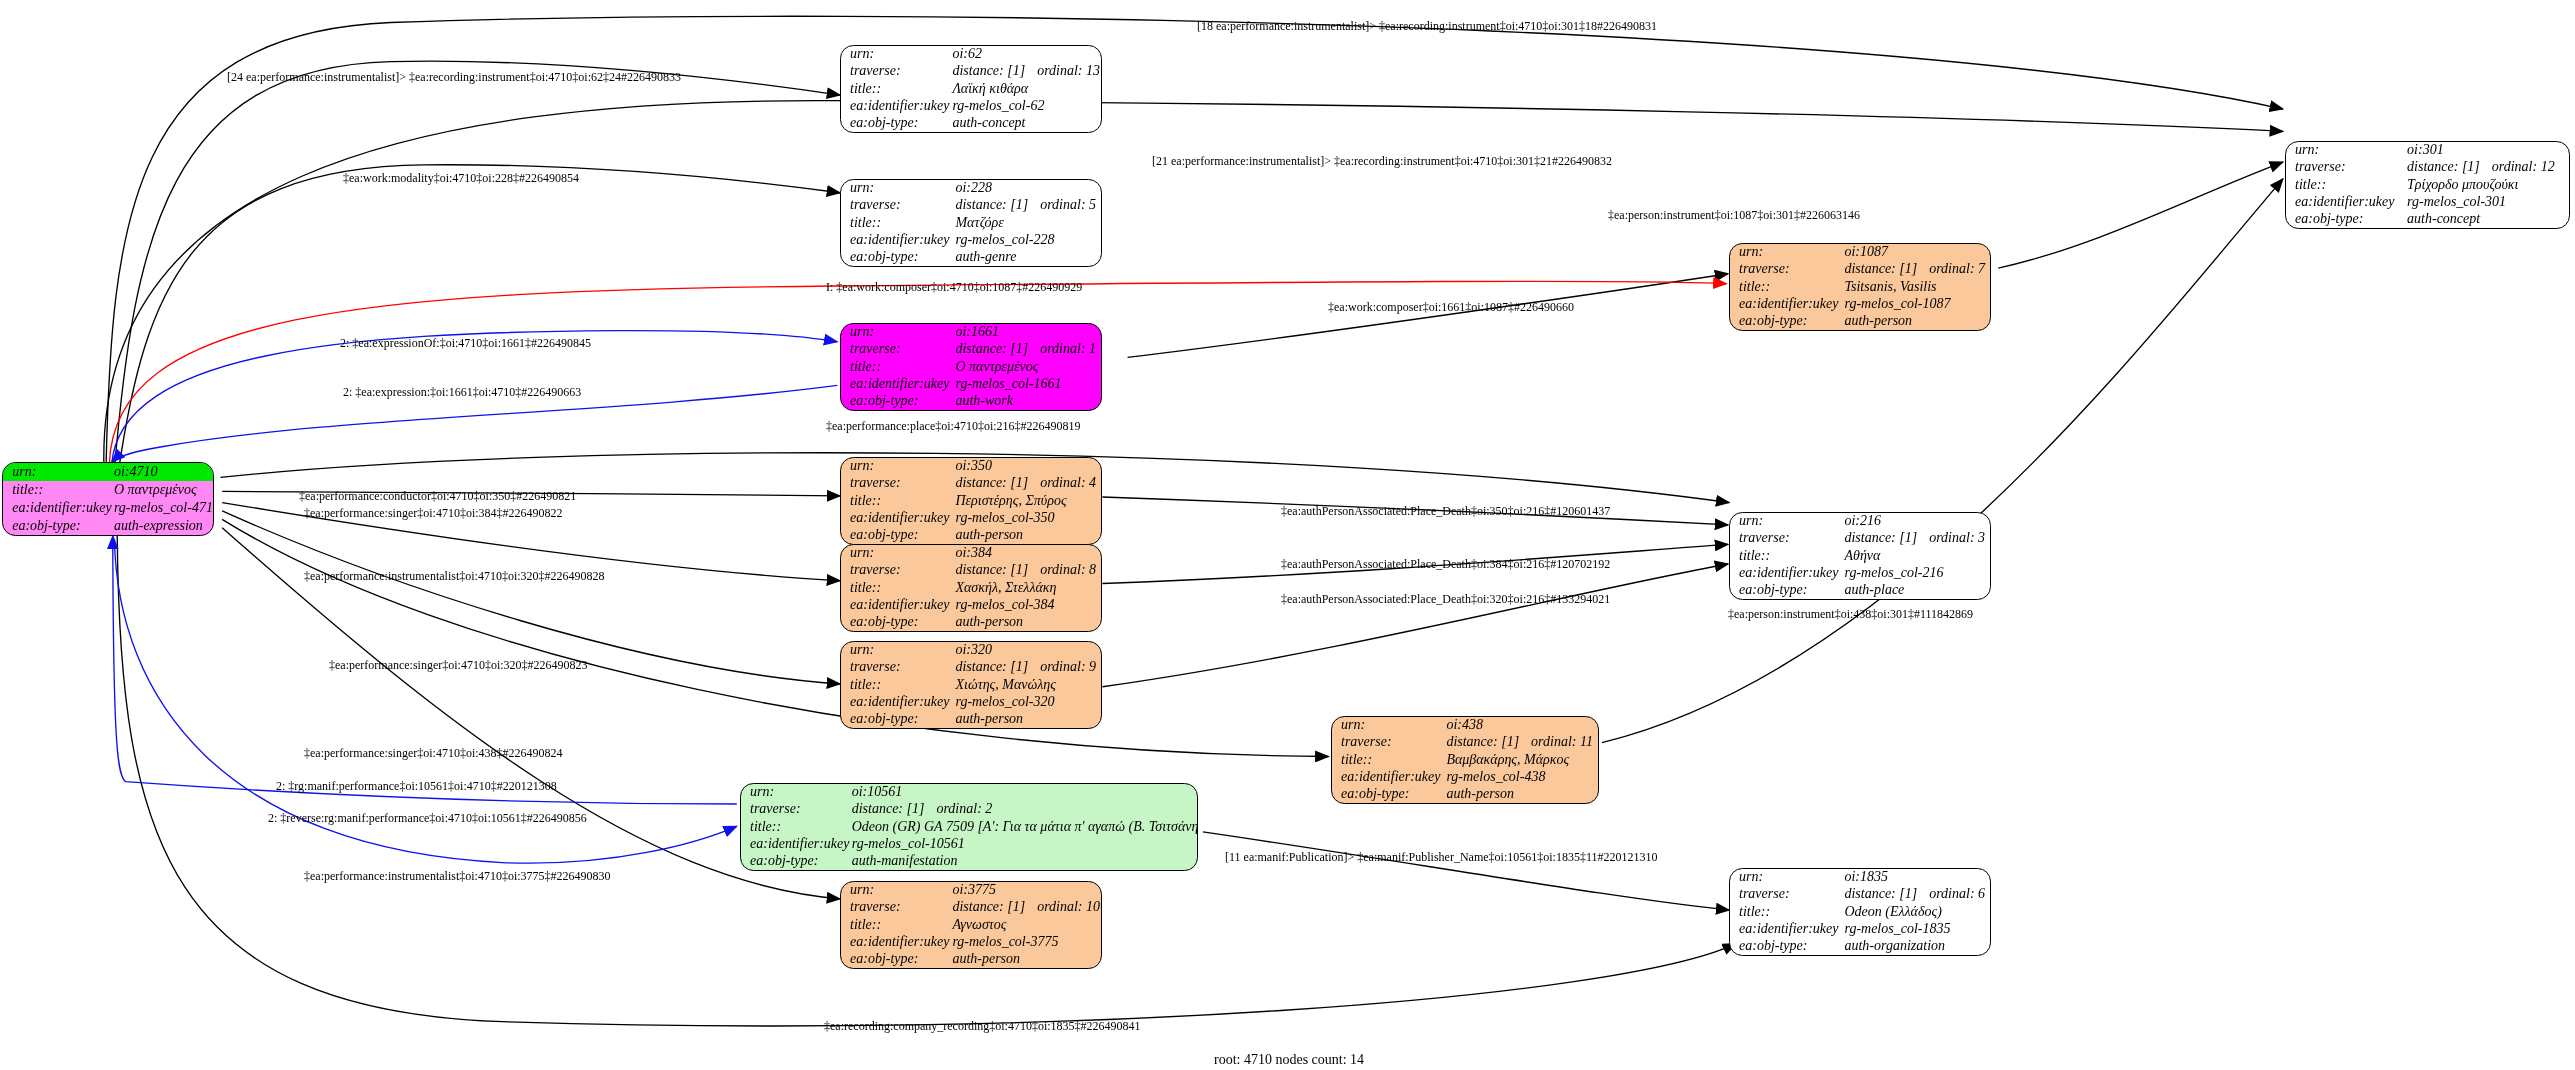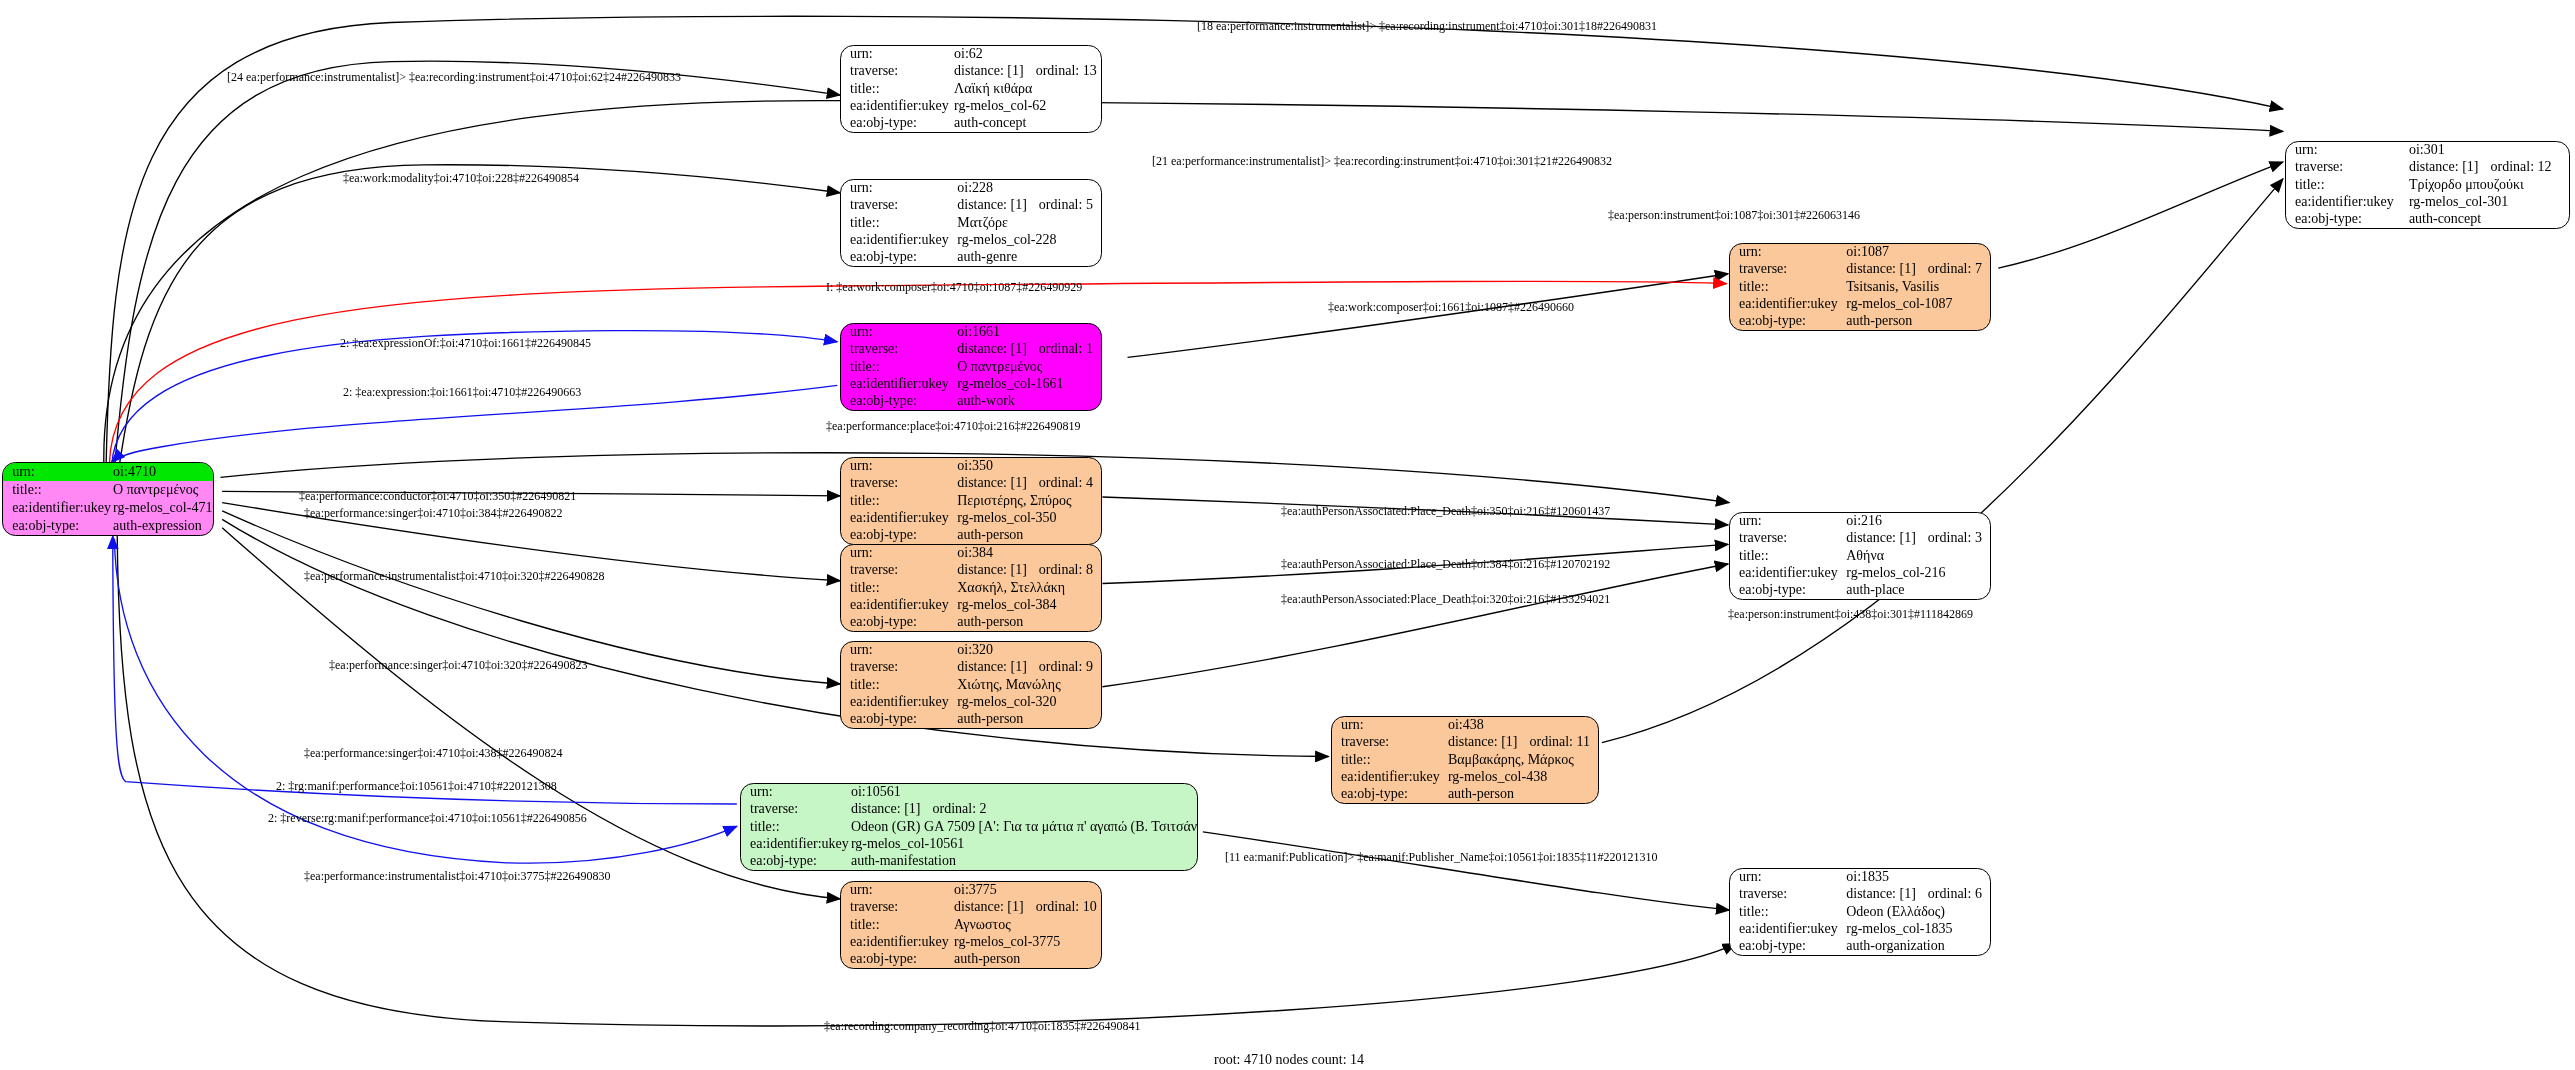"urn:" .node { font-style: none -> italic }
